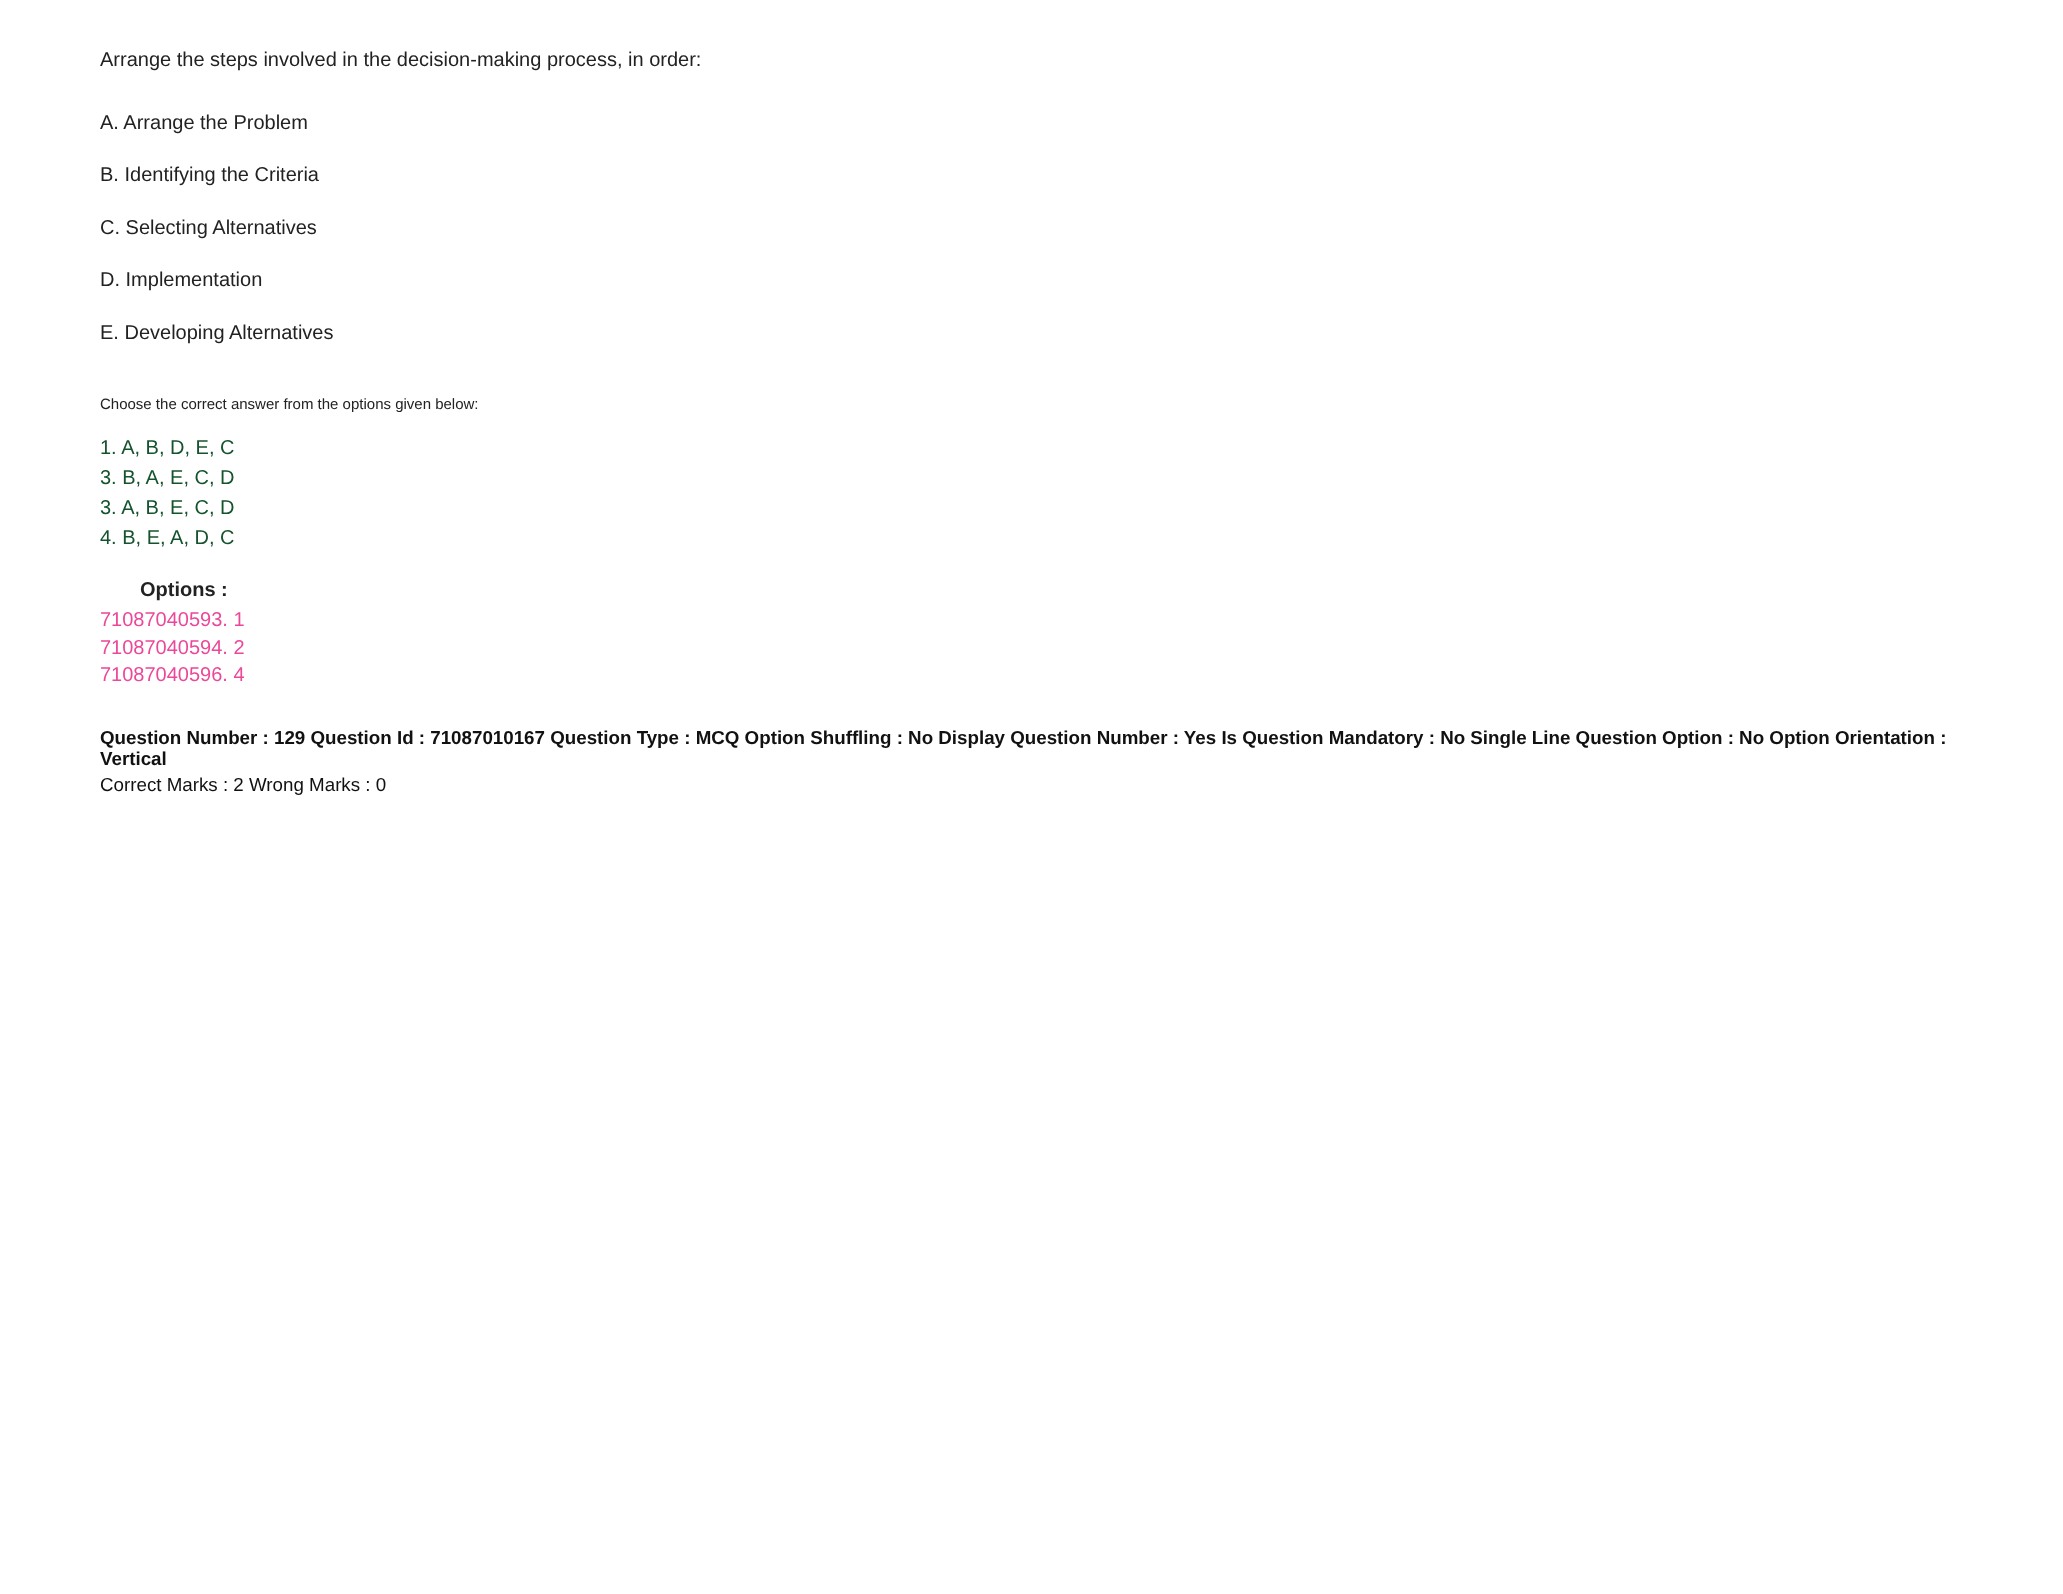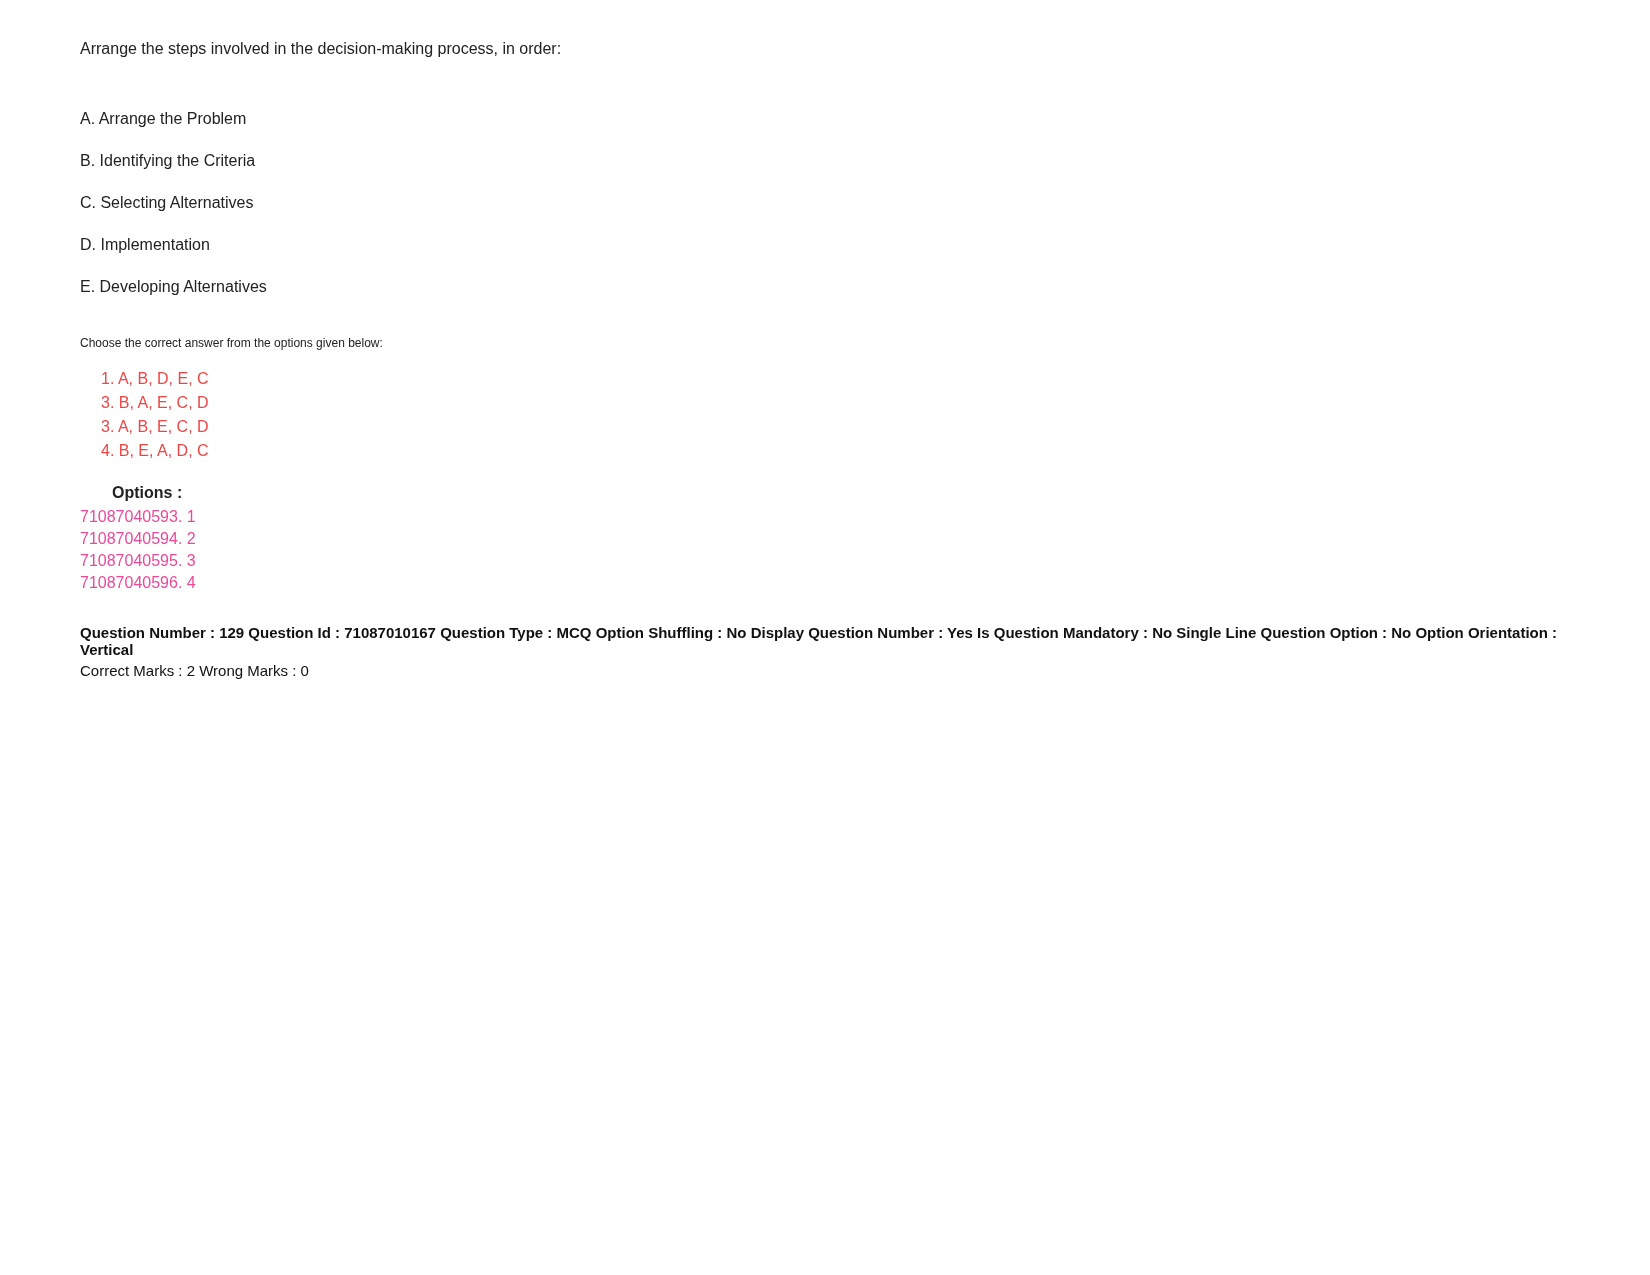"Arrange the steps involved in" .question-instruction { margin-bottom: 52px -> 32px }
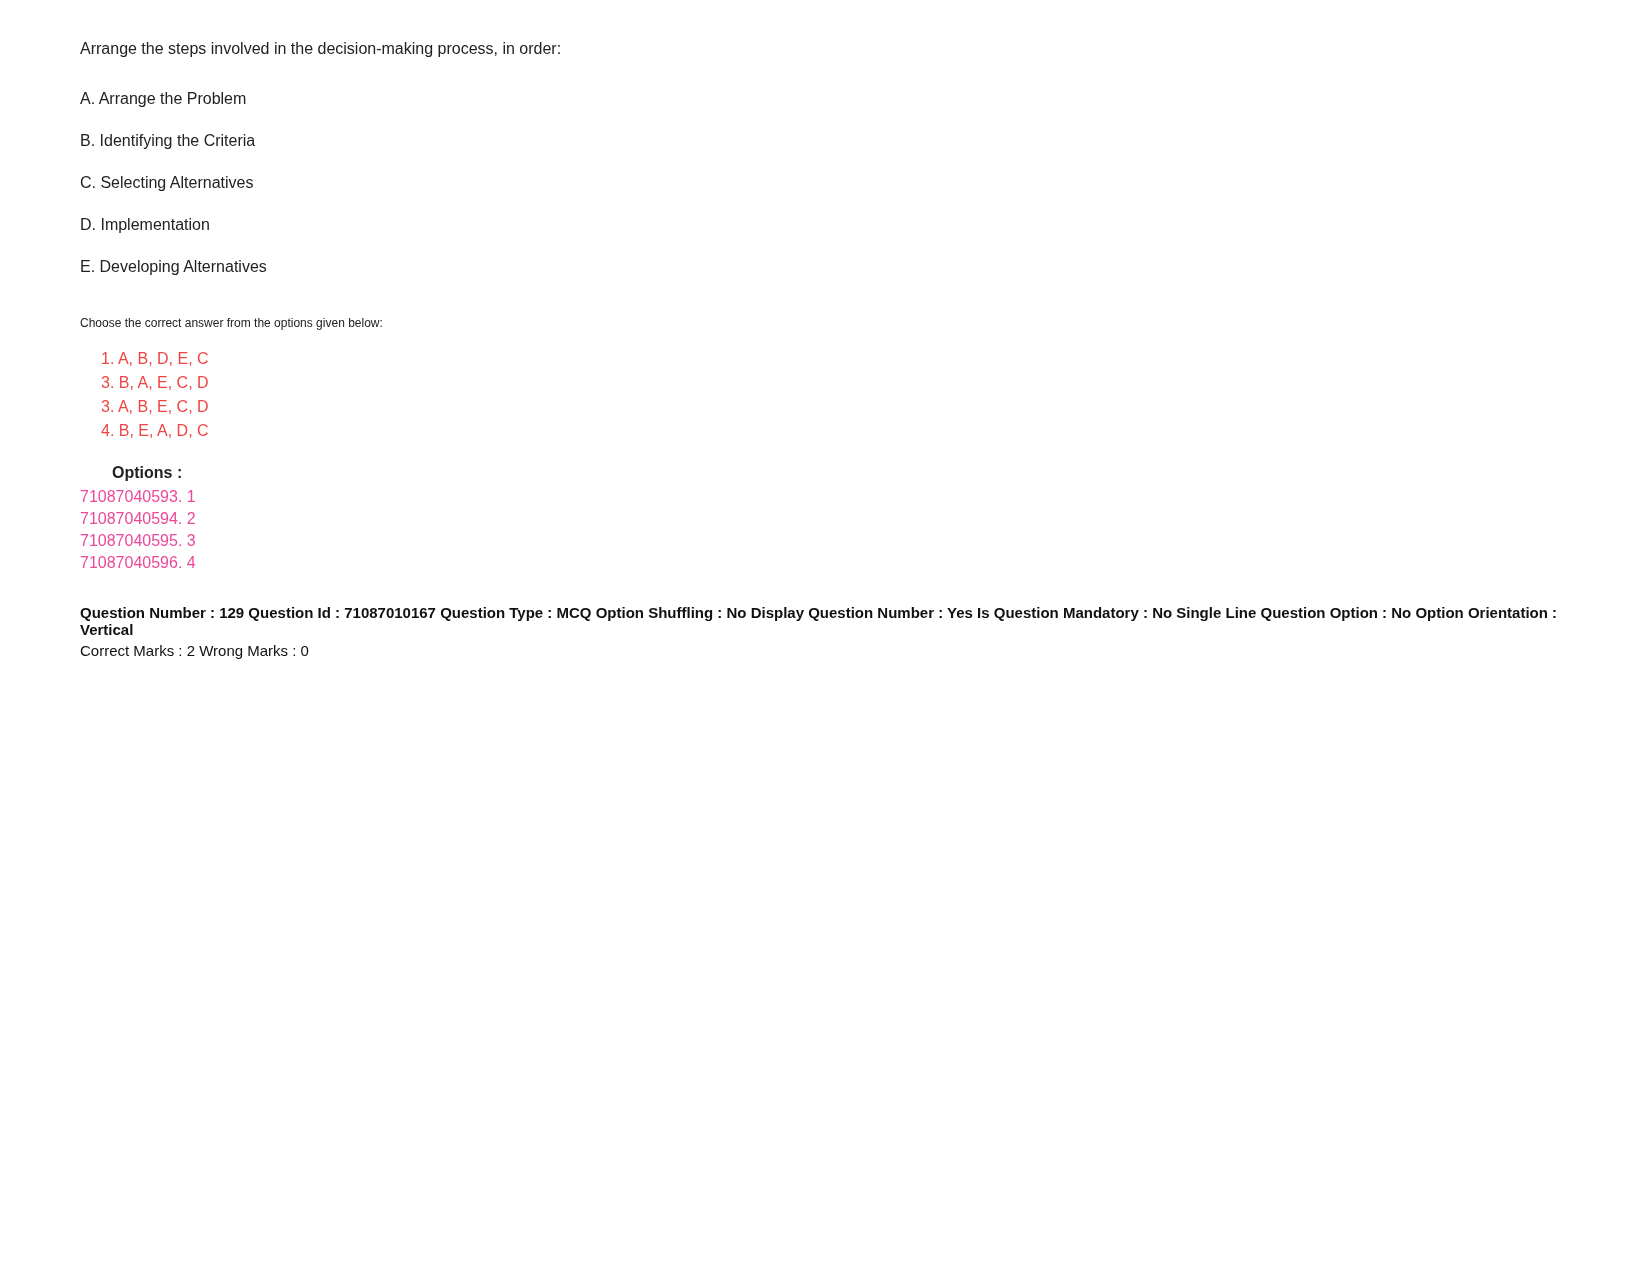"1. A, B, D, E," .answer-option { color: #ef4444 -> #14532d; margin-left: 21px -> none }
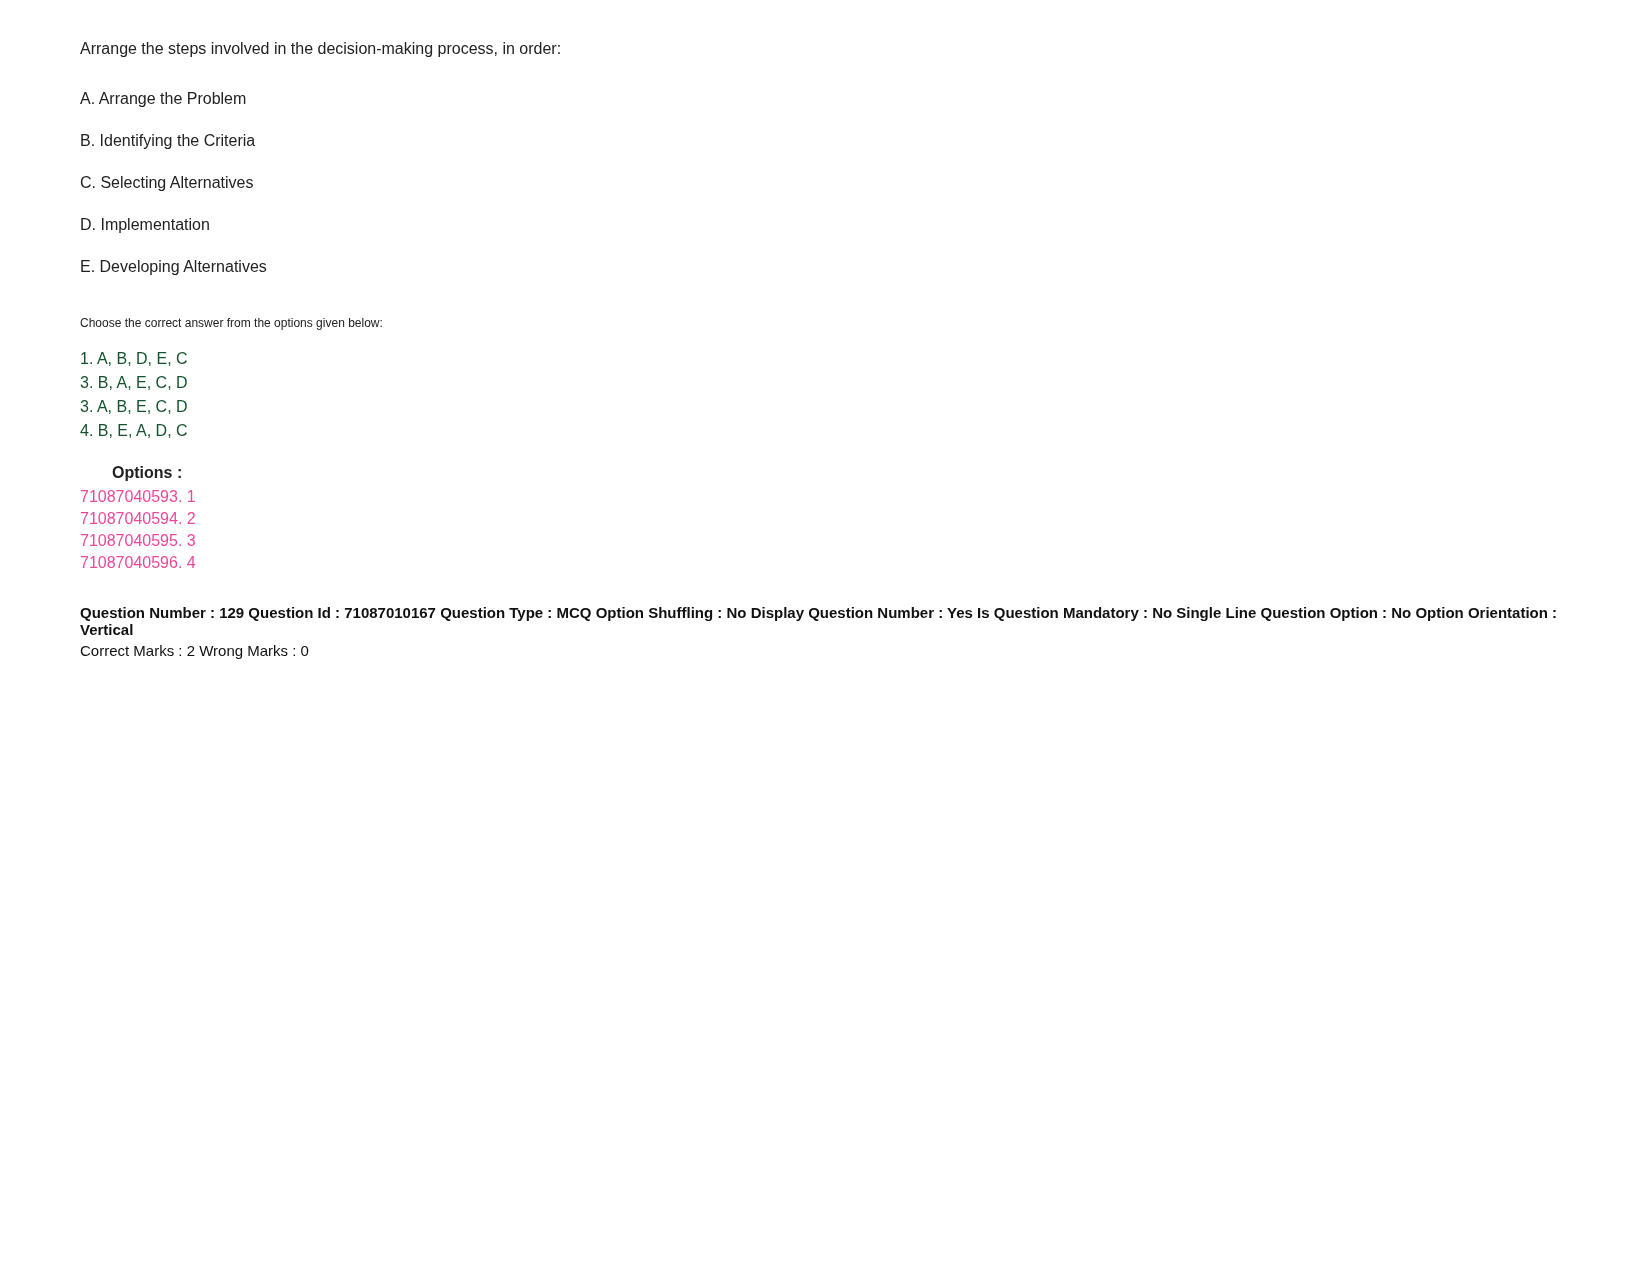"71087040595. 3" div.option-code { html: <div>71087040595. 3</div> -> none }
